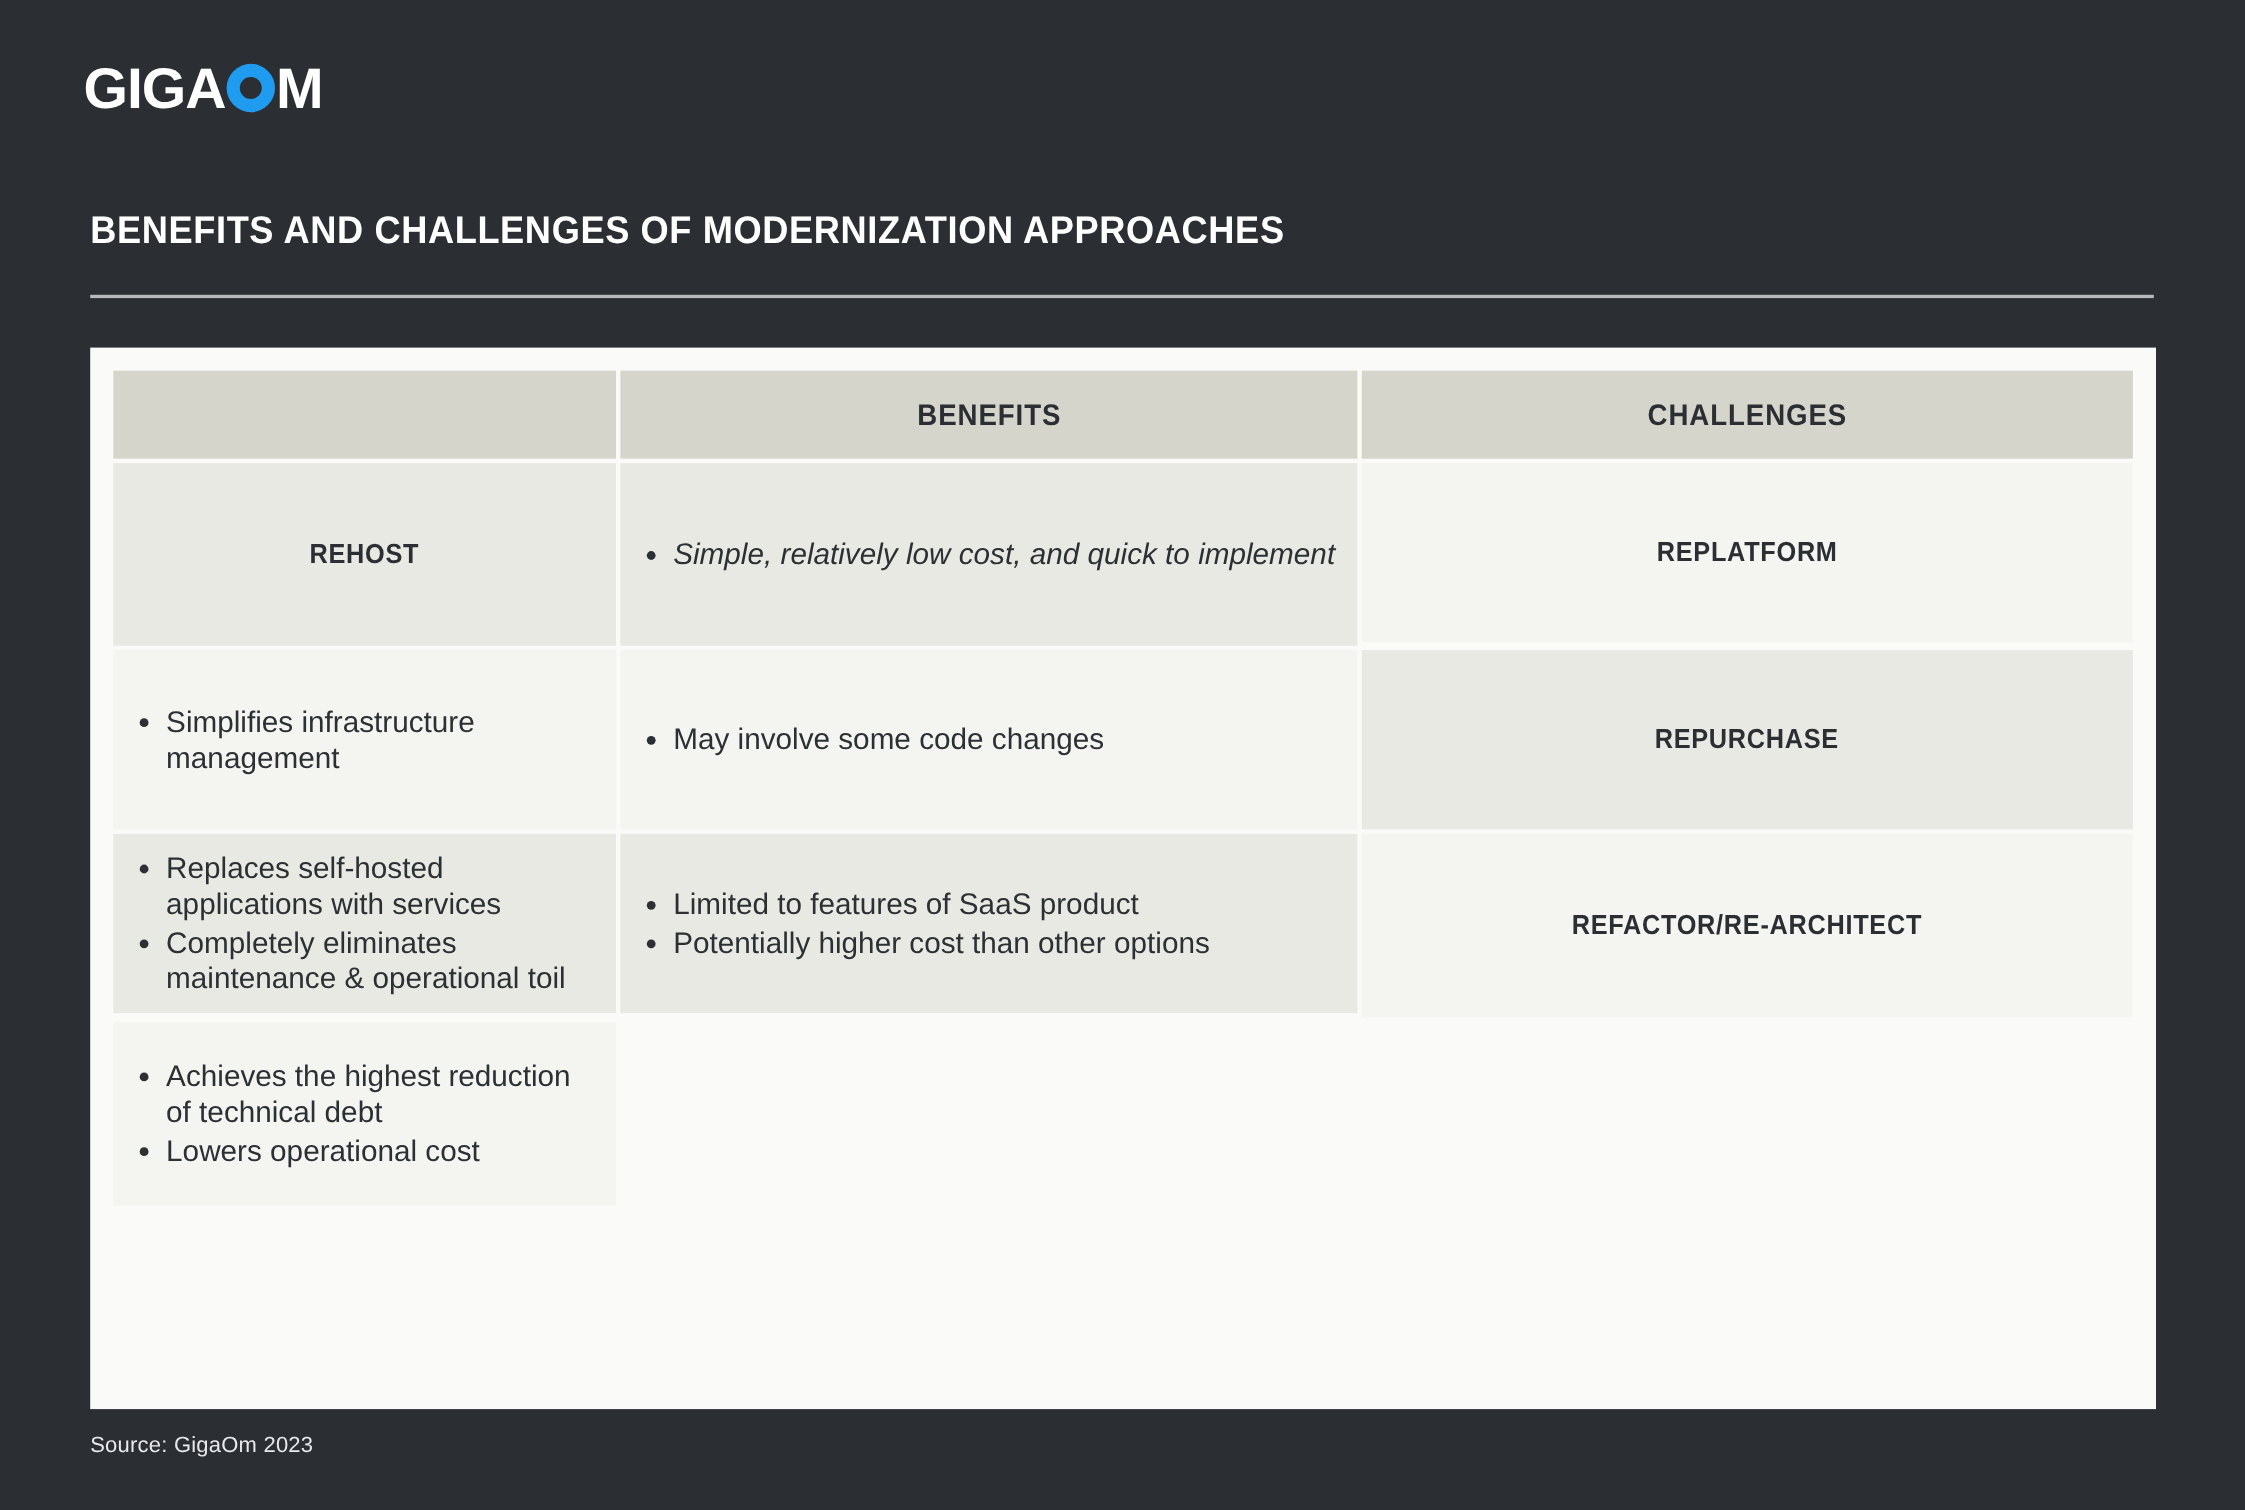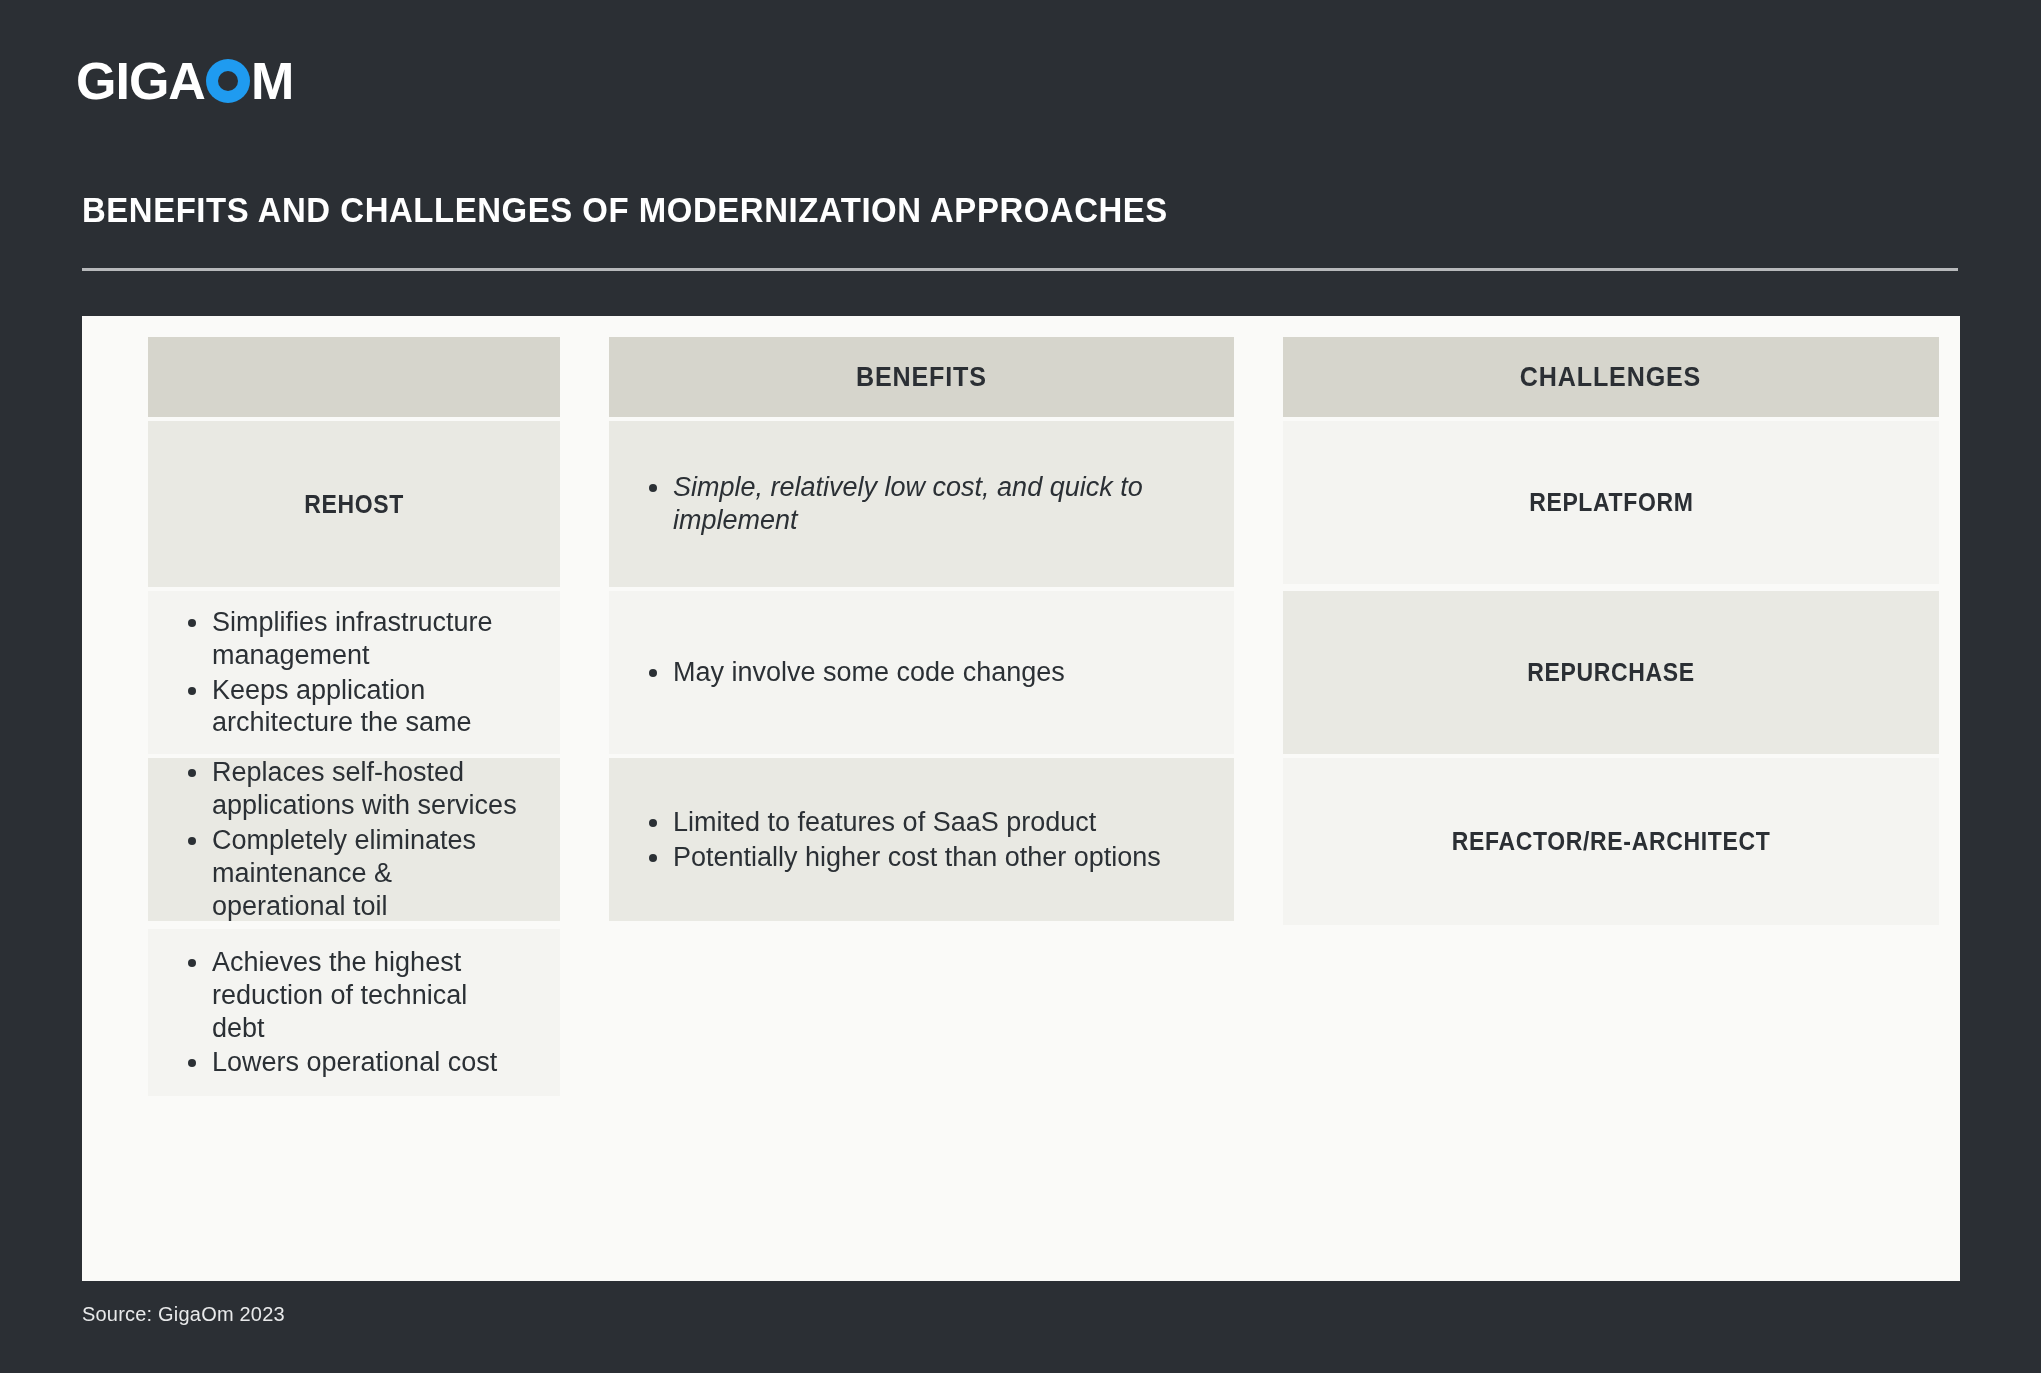"BENEFITS" .cell { margin-left: 45px -> none; padding: 10px 34px -> 10px 18px }
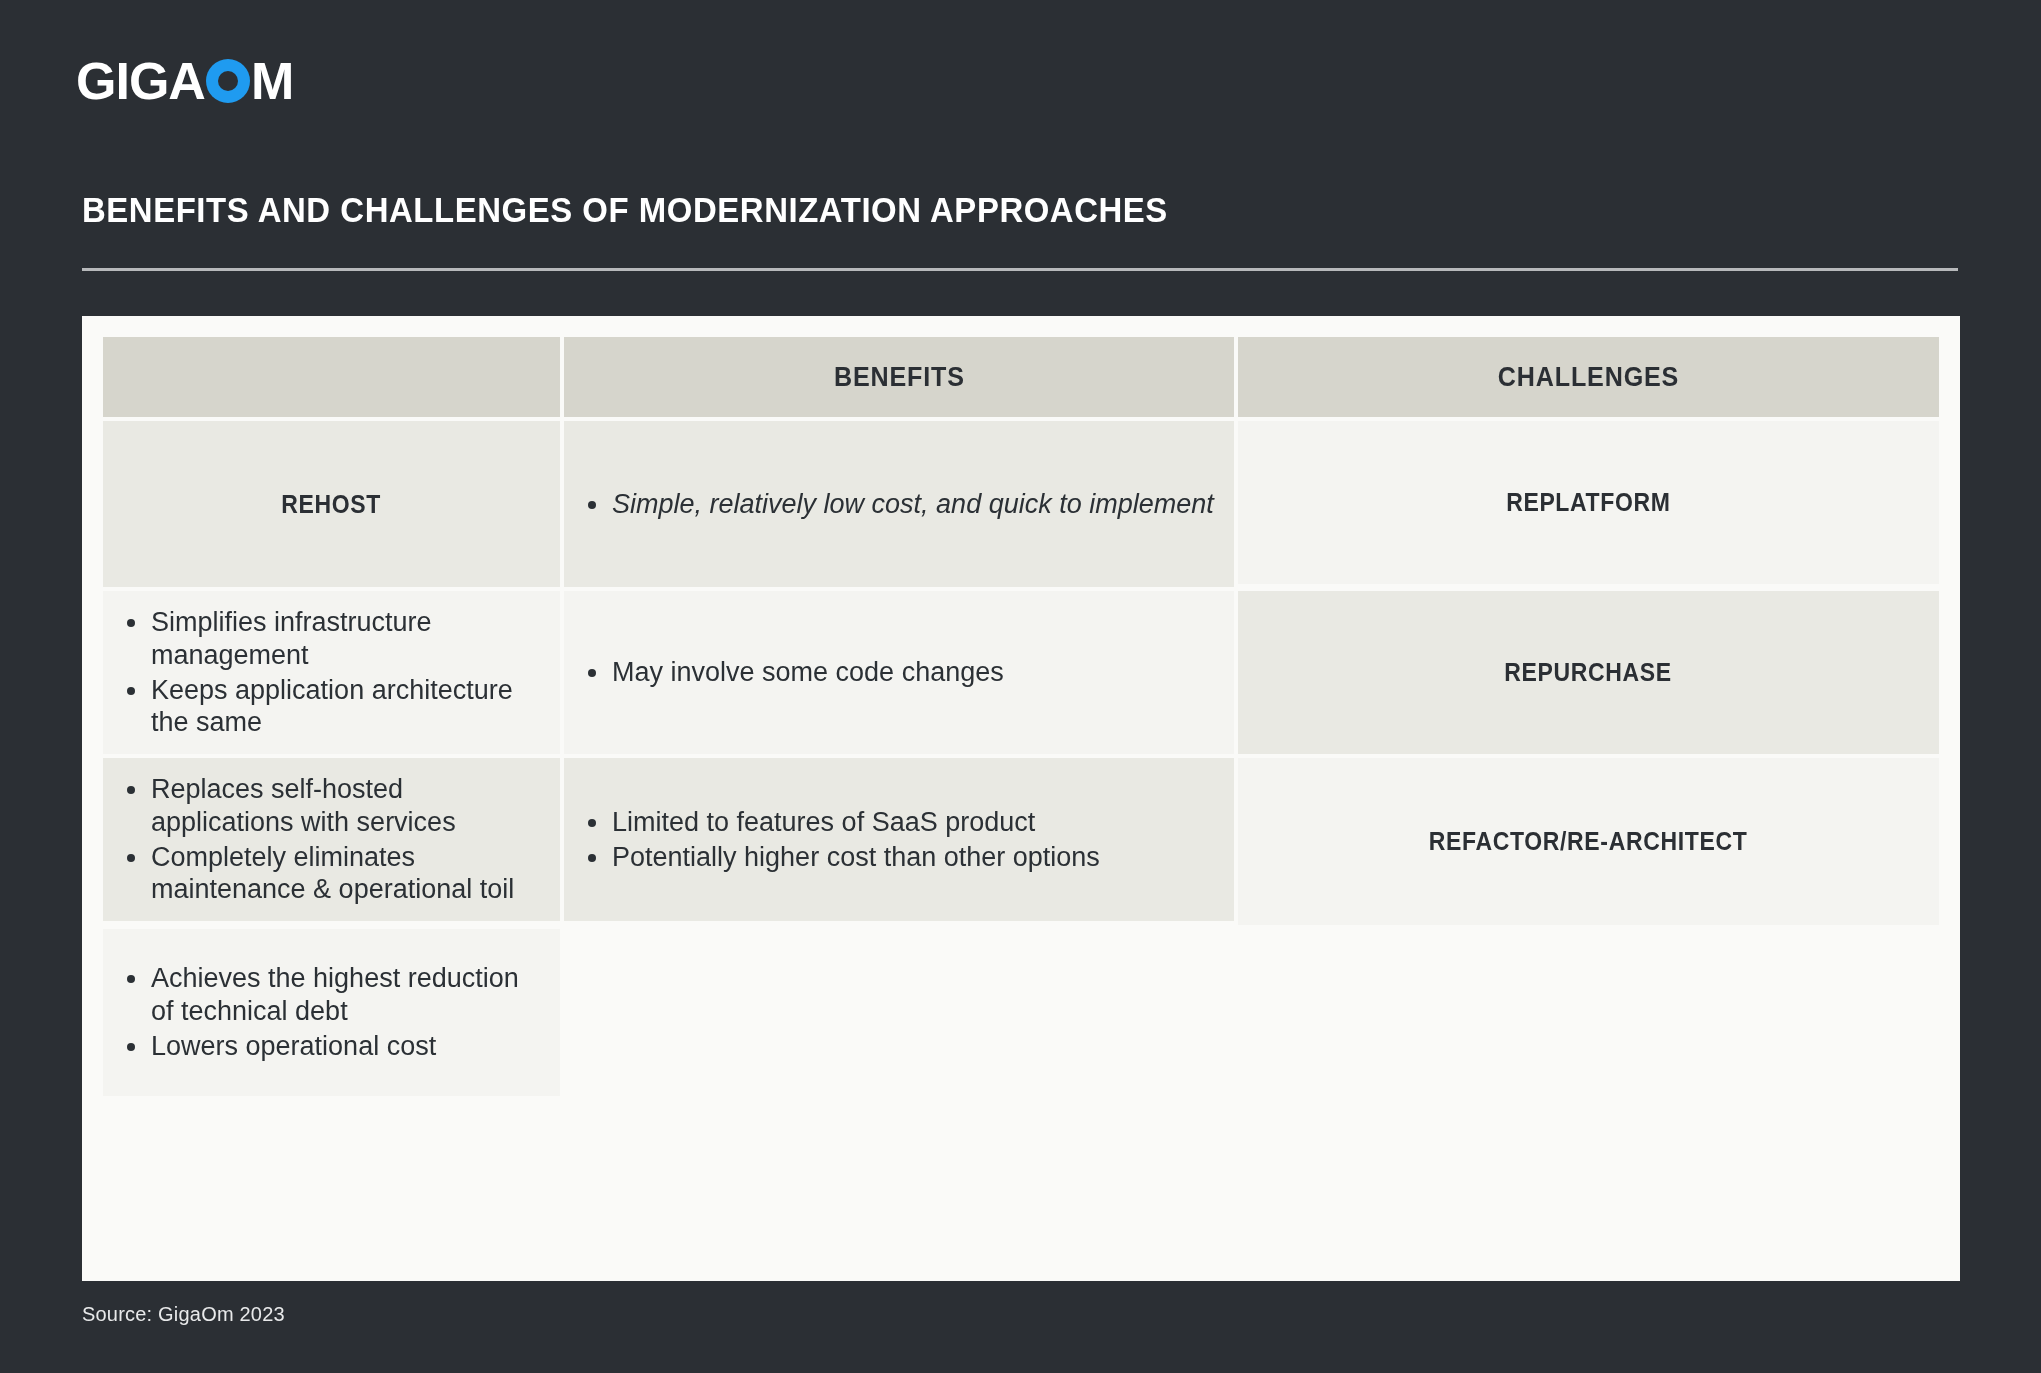"Keeps application architecture the same" li { html: <li>Keeps application architecture the same</li> -> none }
